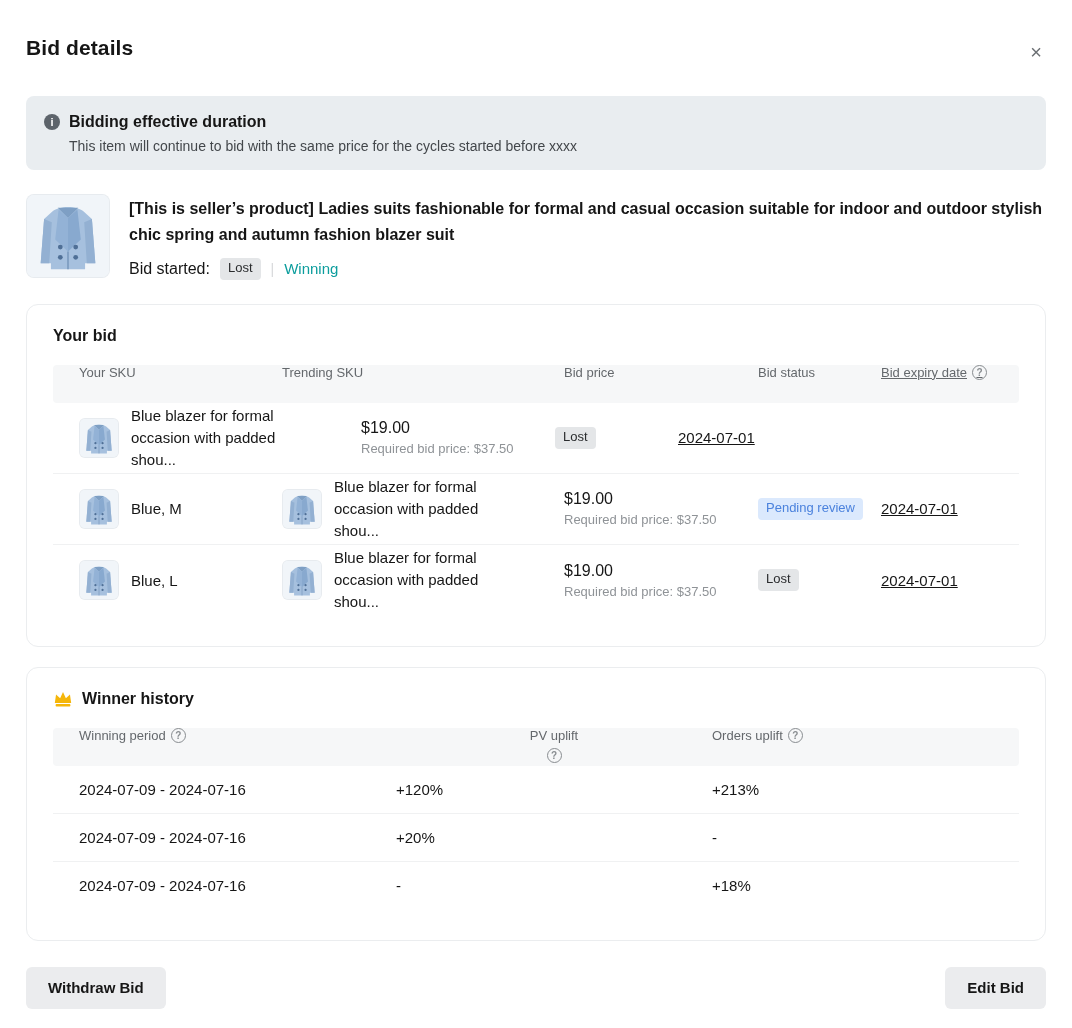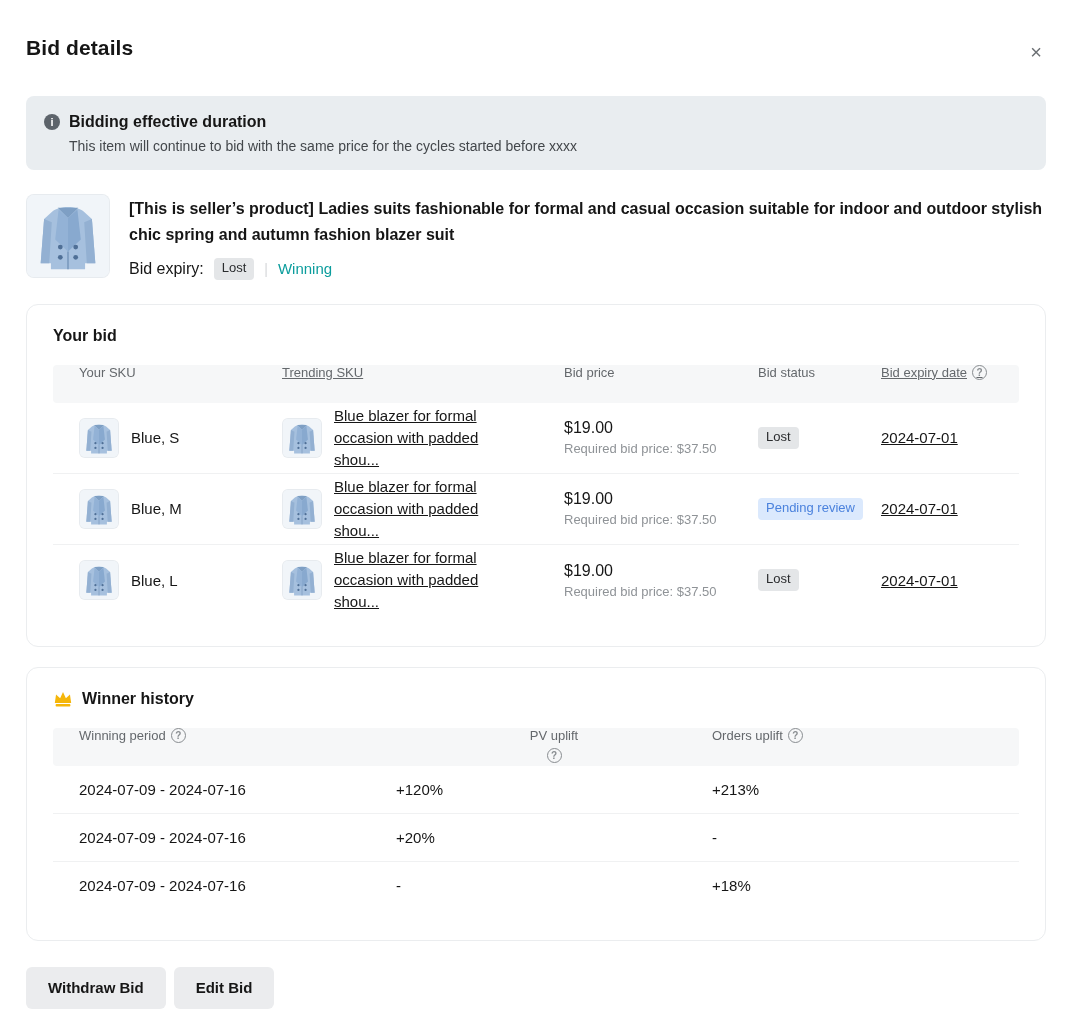"Bid expiry:" span { text: expiry -> started }
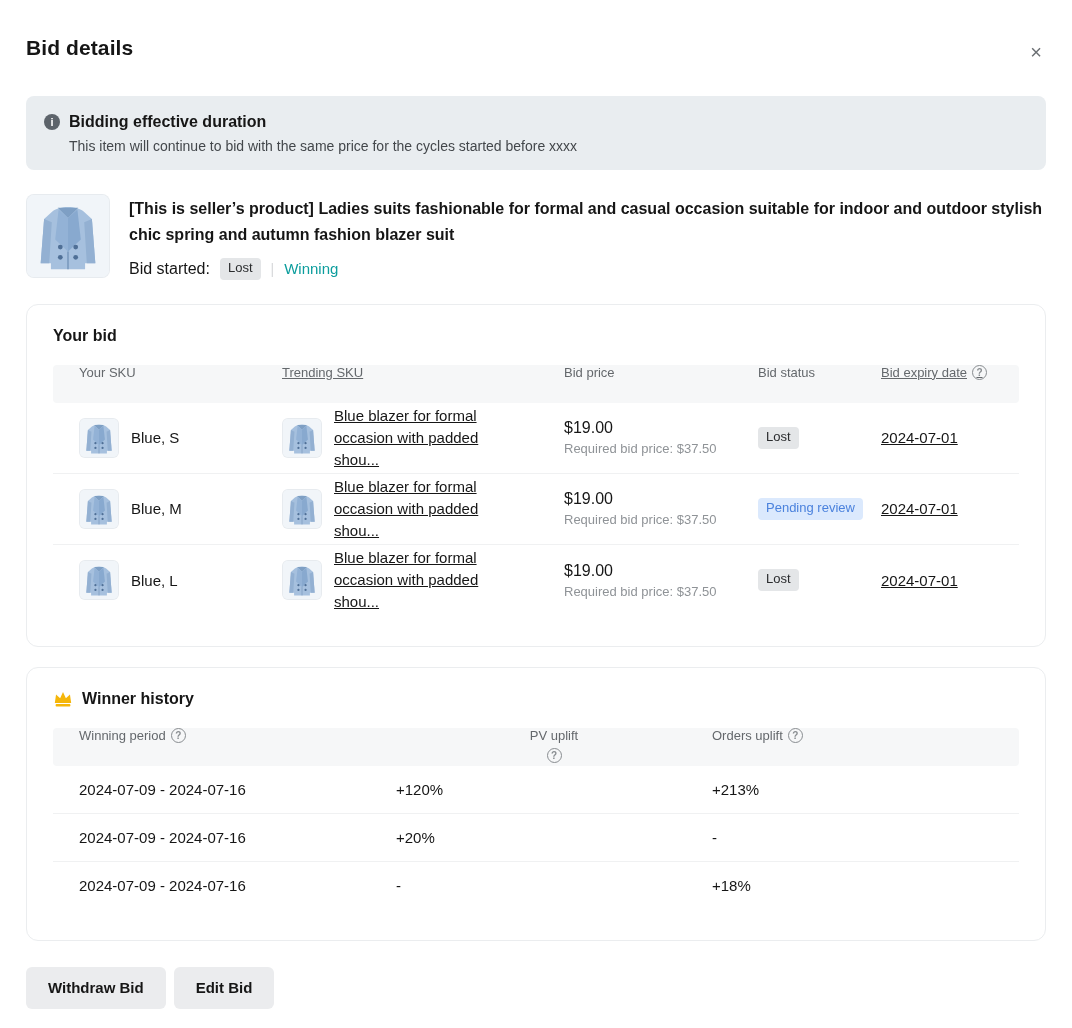"Trending SKU" .c2 { text-decoration: underline -> none }
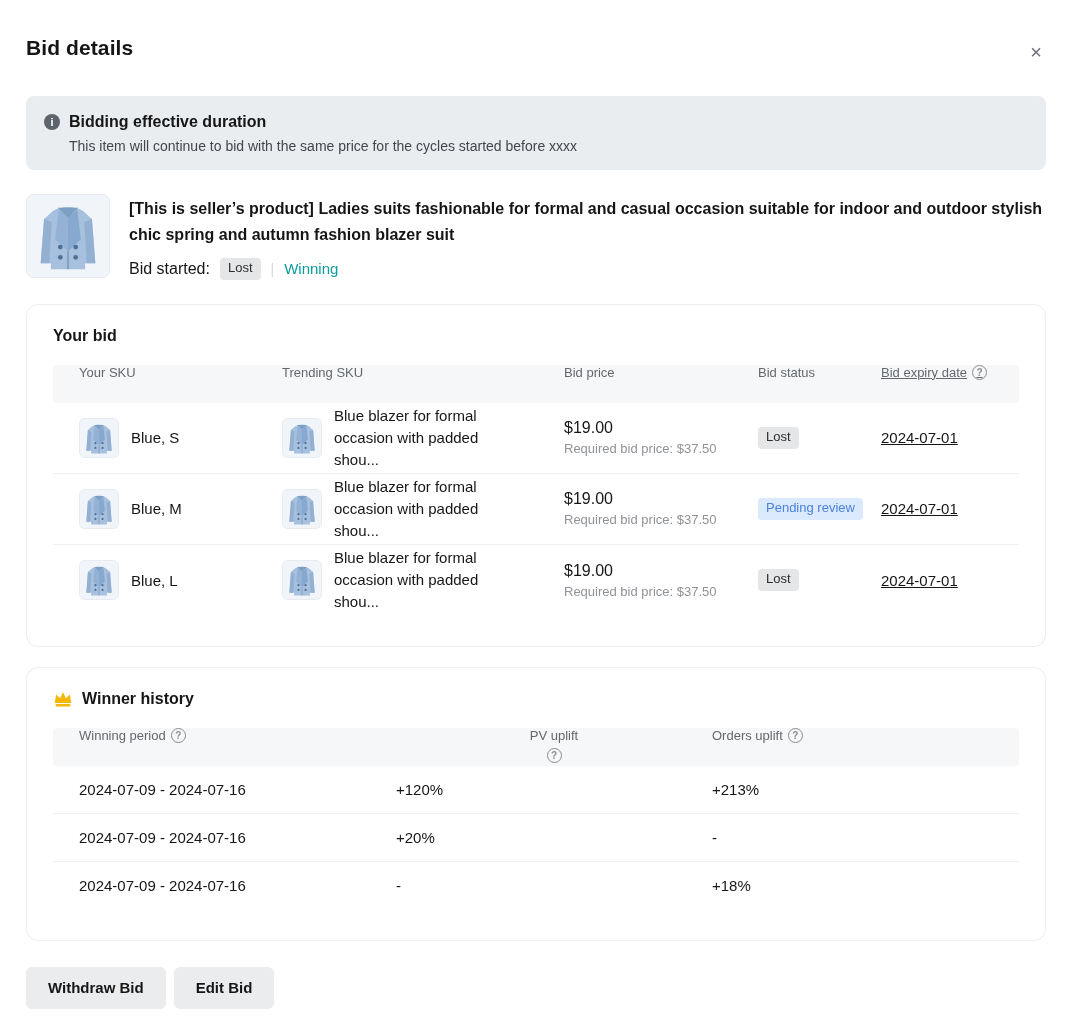"Blue, S" div.c1 { html: <div> <span> <svg> <use></use> </svg> </span> <span>Blue, S</span> </div> -> none }
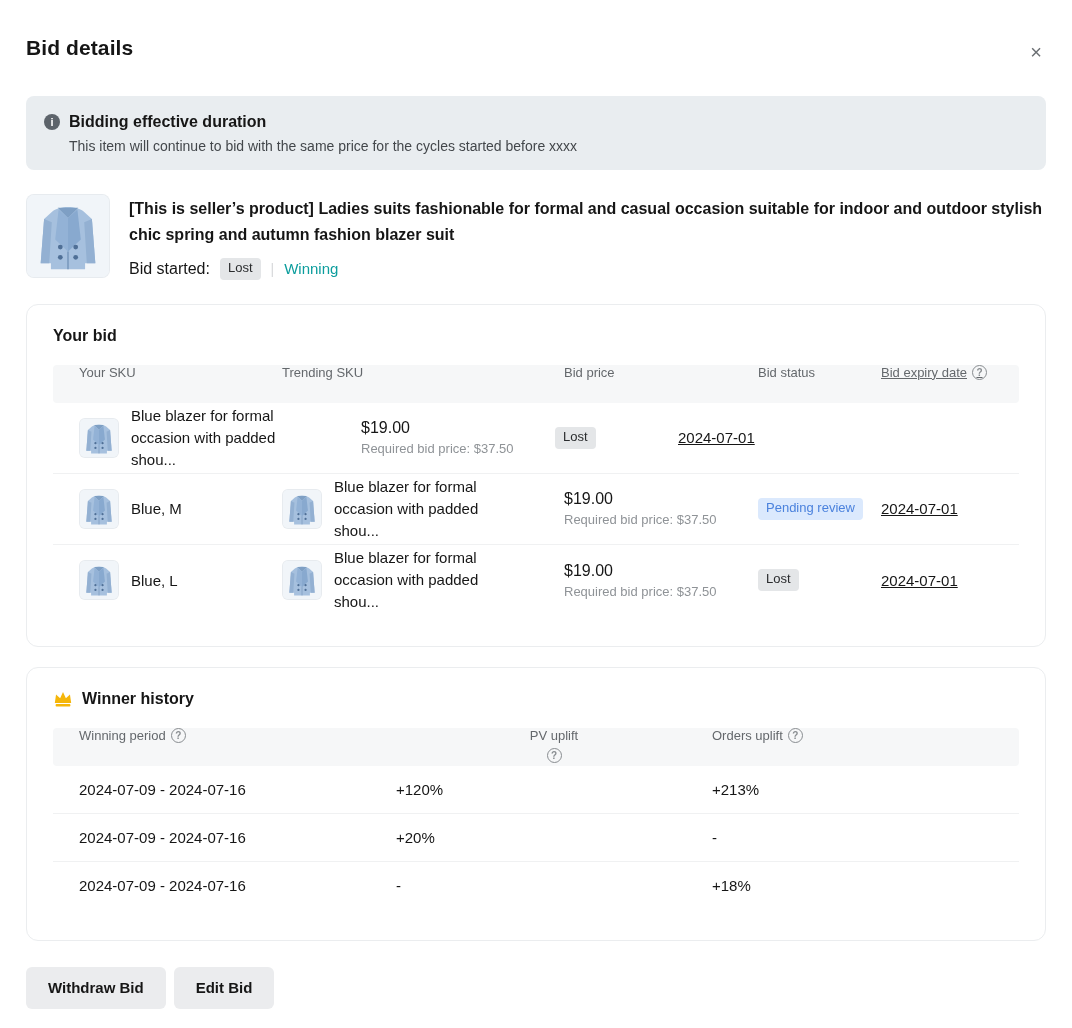"Withdraw Bid" .footer { justify-content: flex-start -> space-between }
